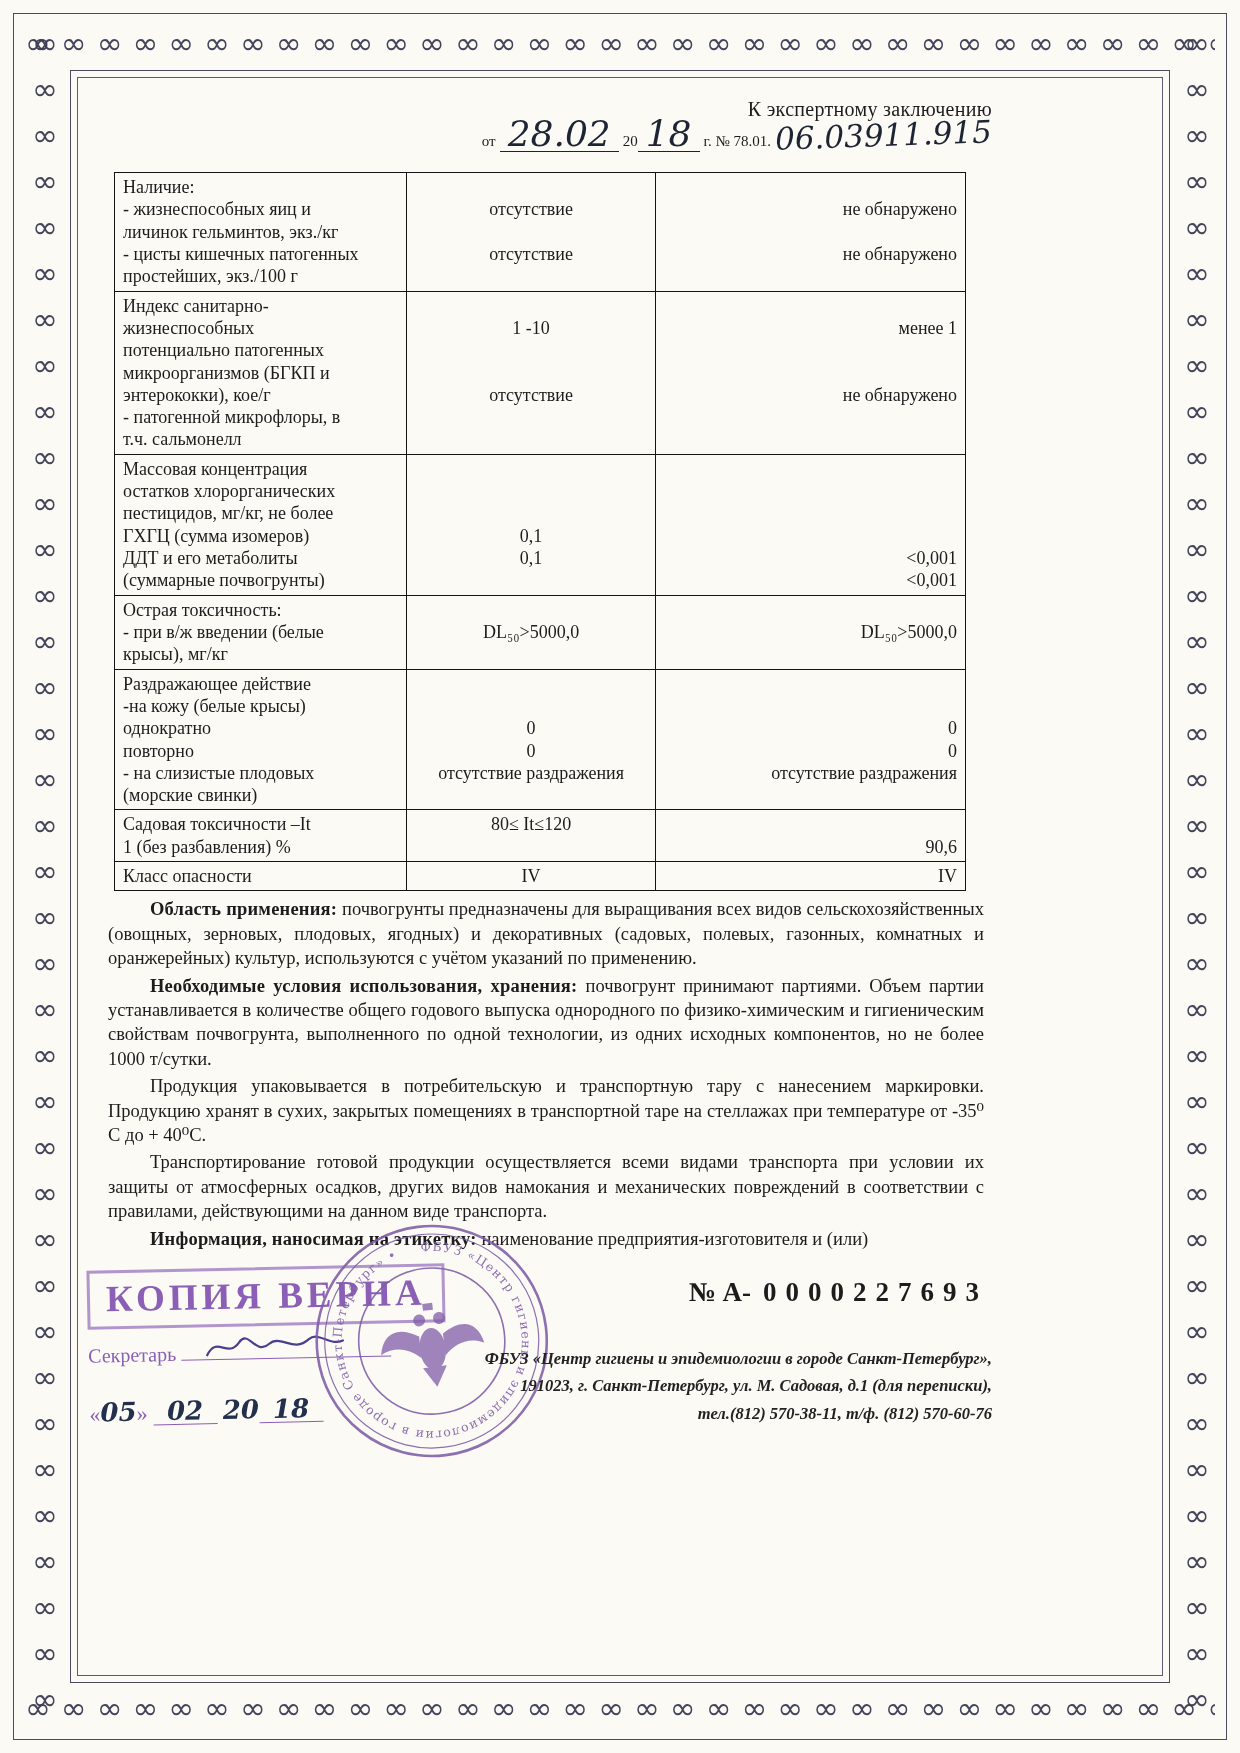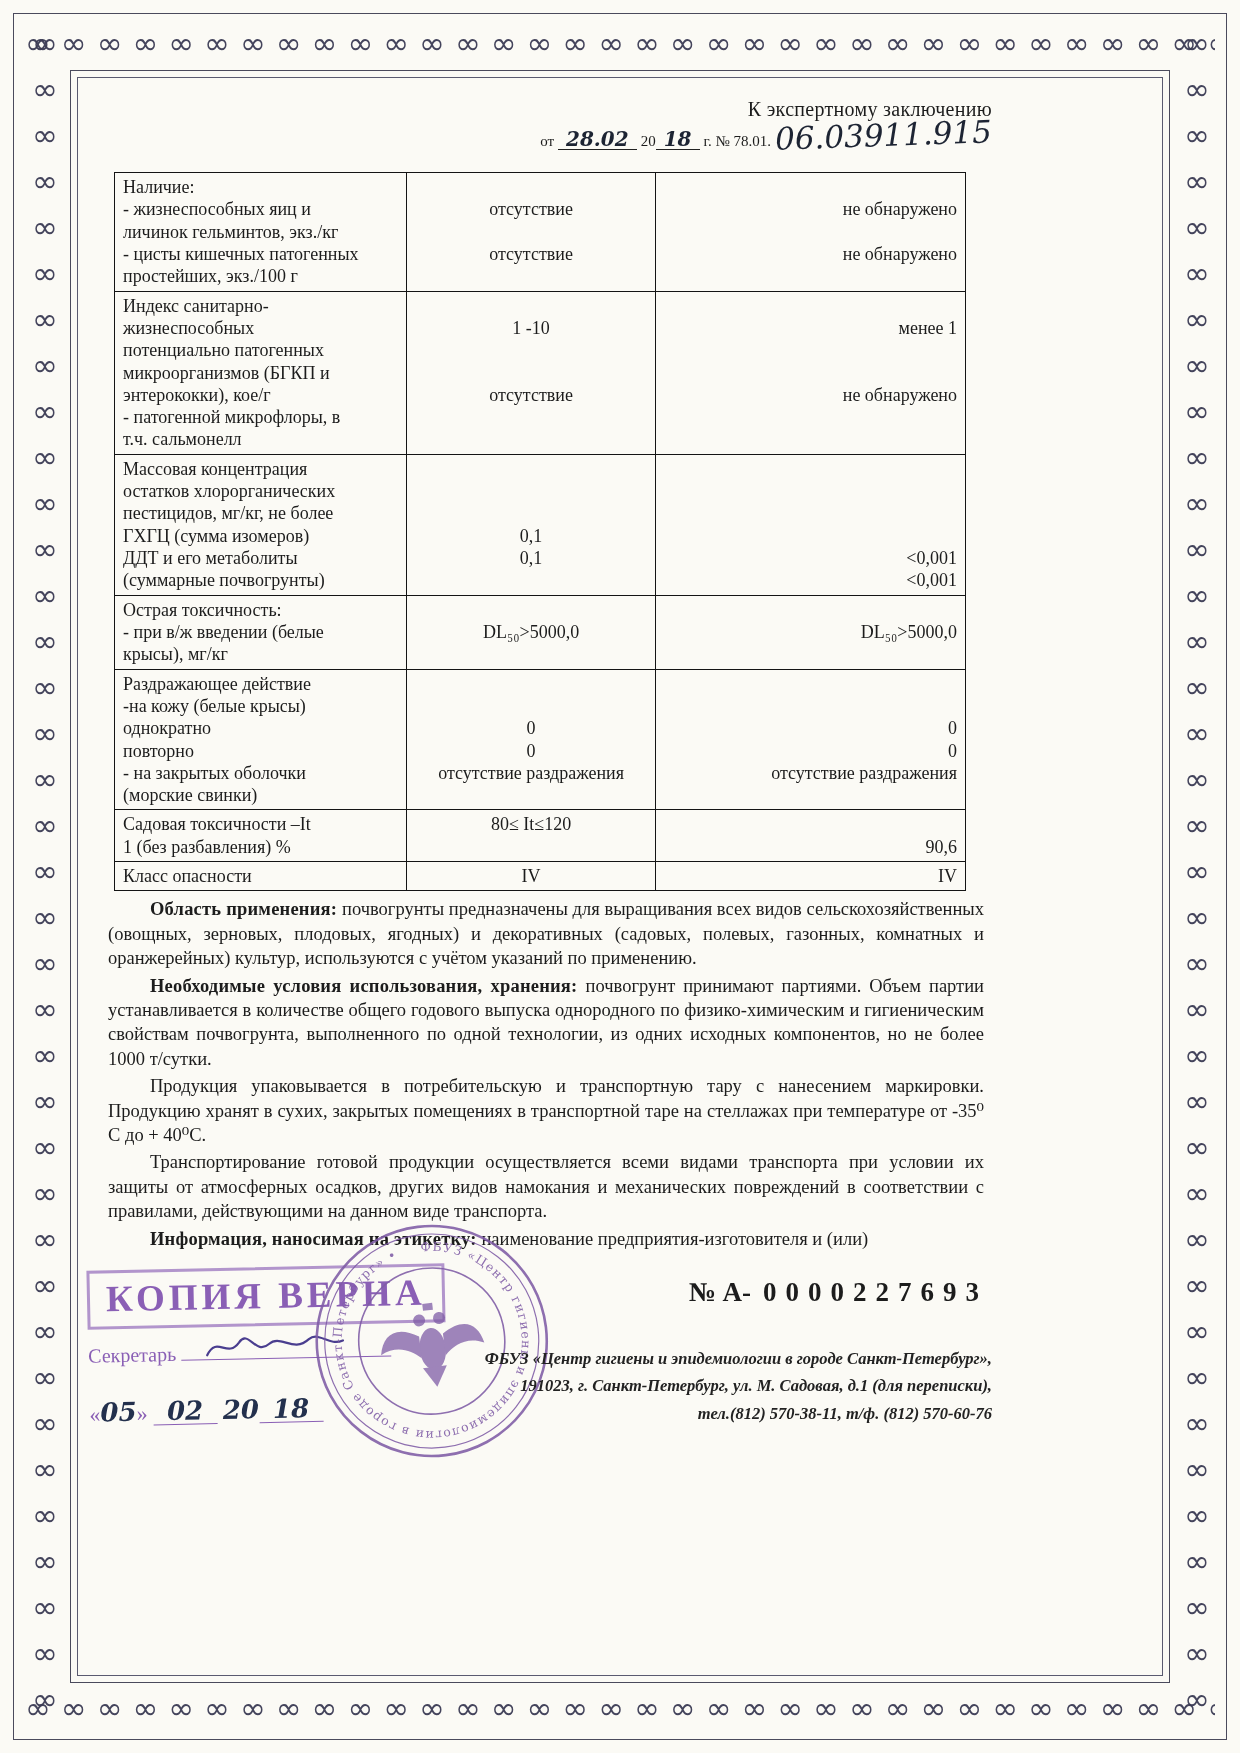"28.02" .hand-big { font-size: 20px -> 36px; font-weight: bold -> normal }
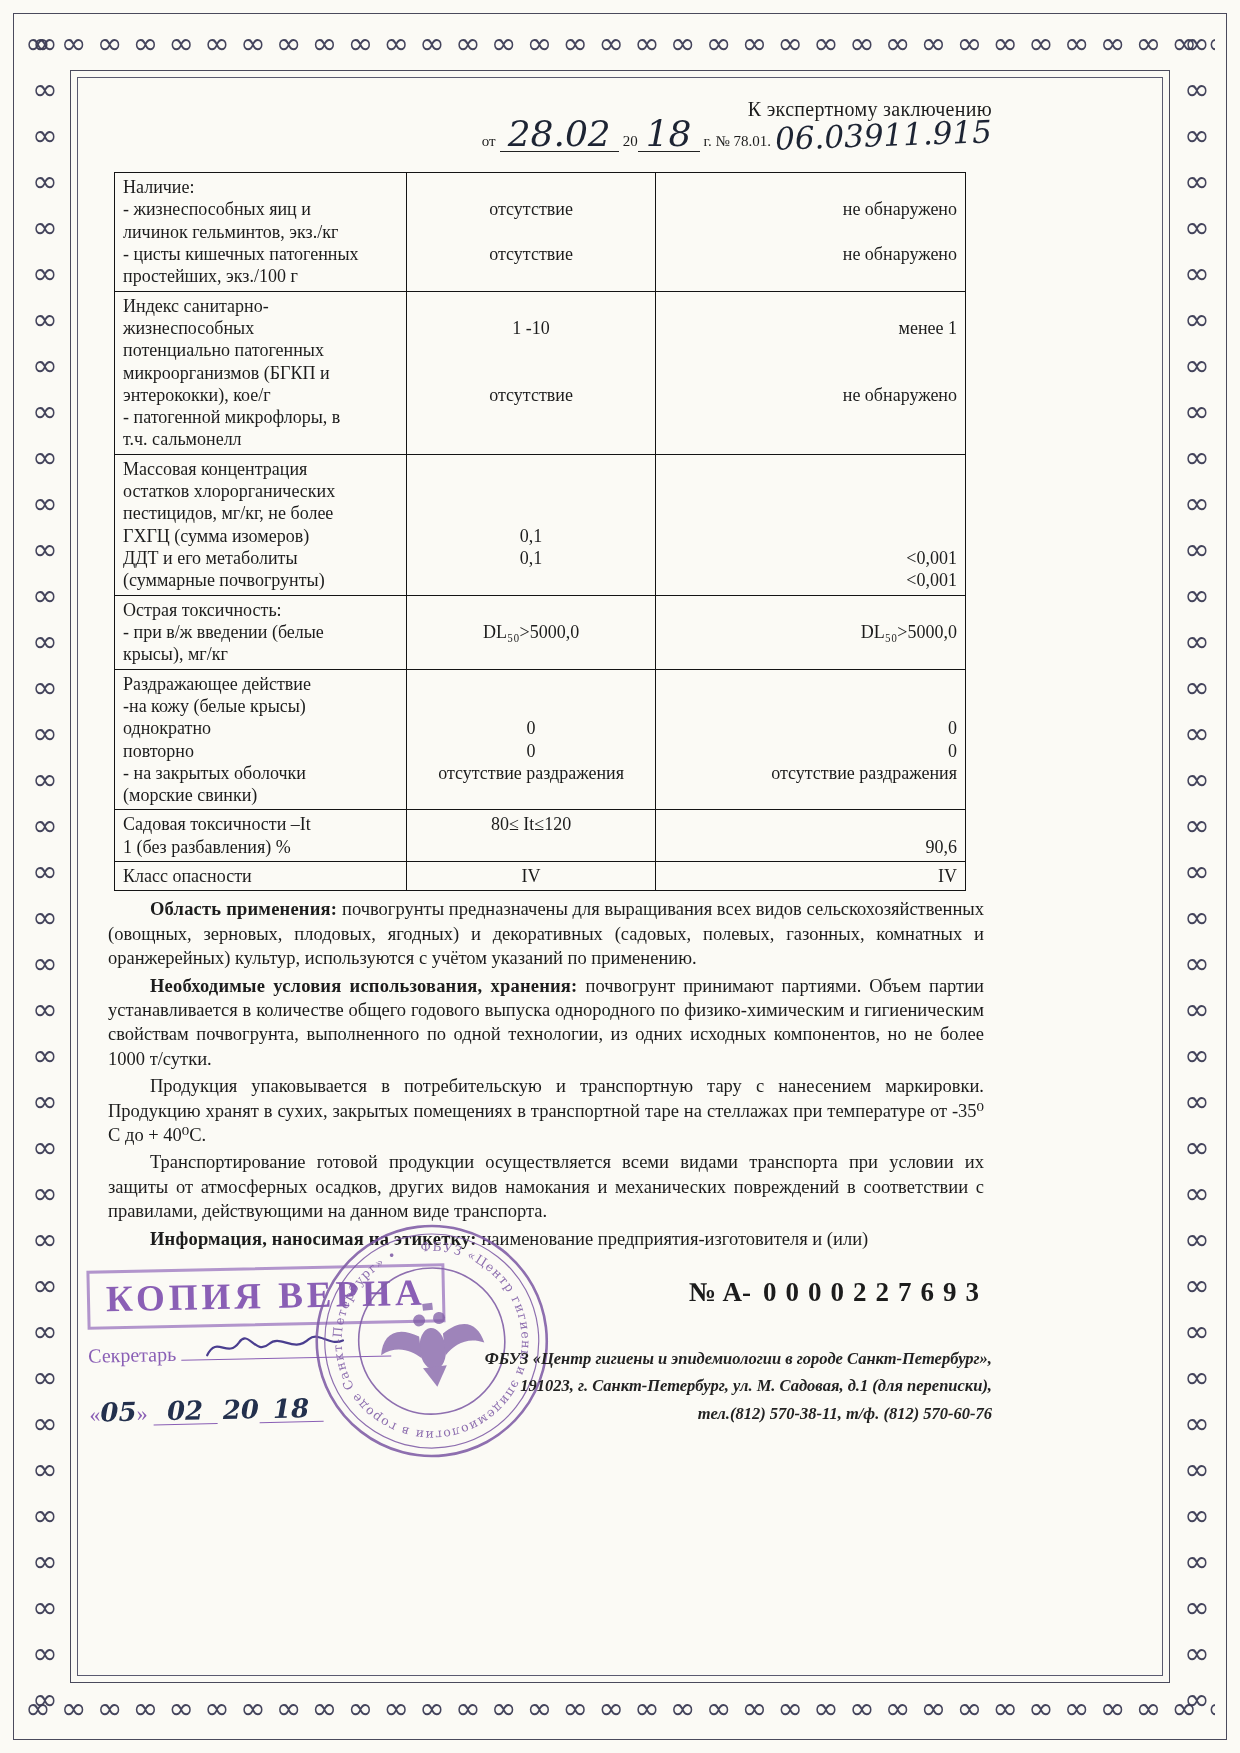"- на закрытых оболочки" div.ln { text: закрытых оболочки -> слизистые плодовых }
